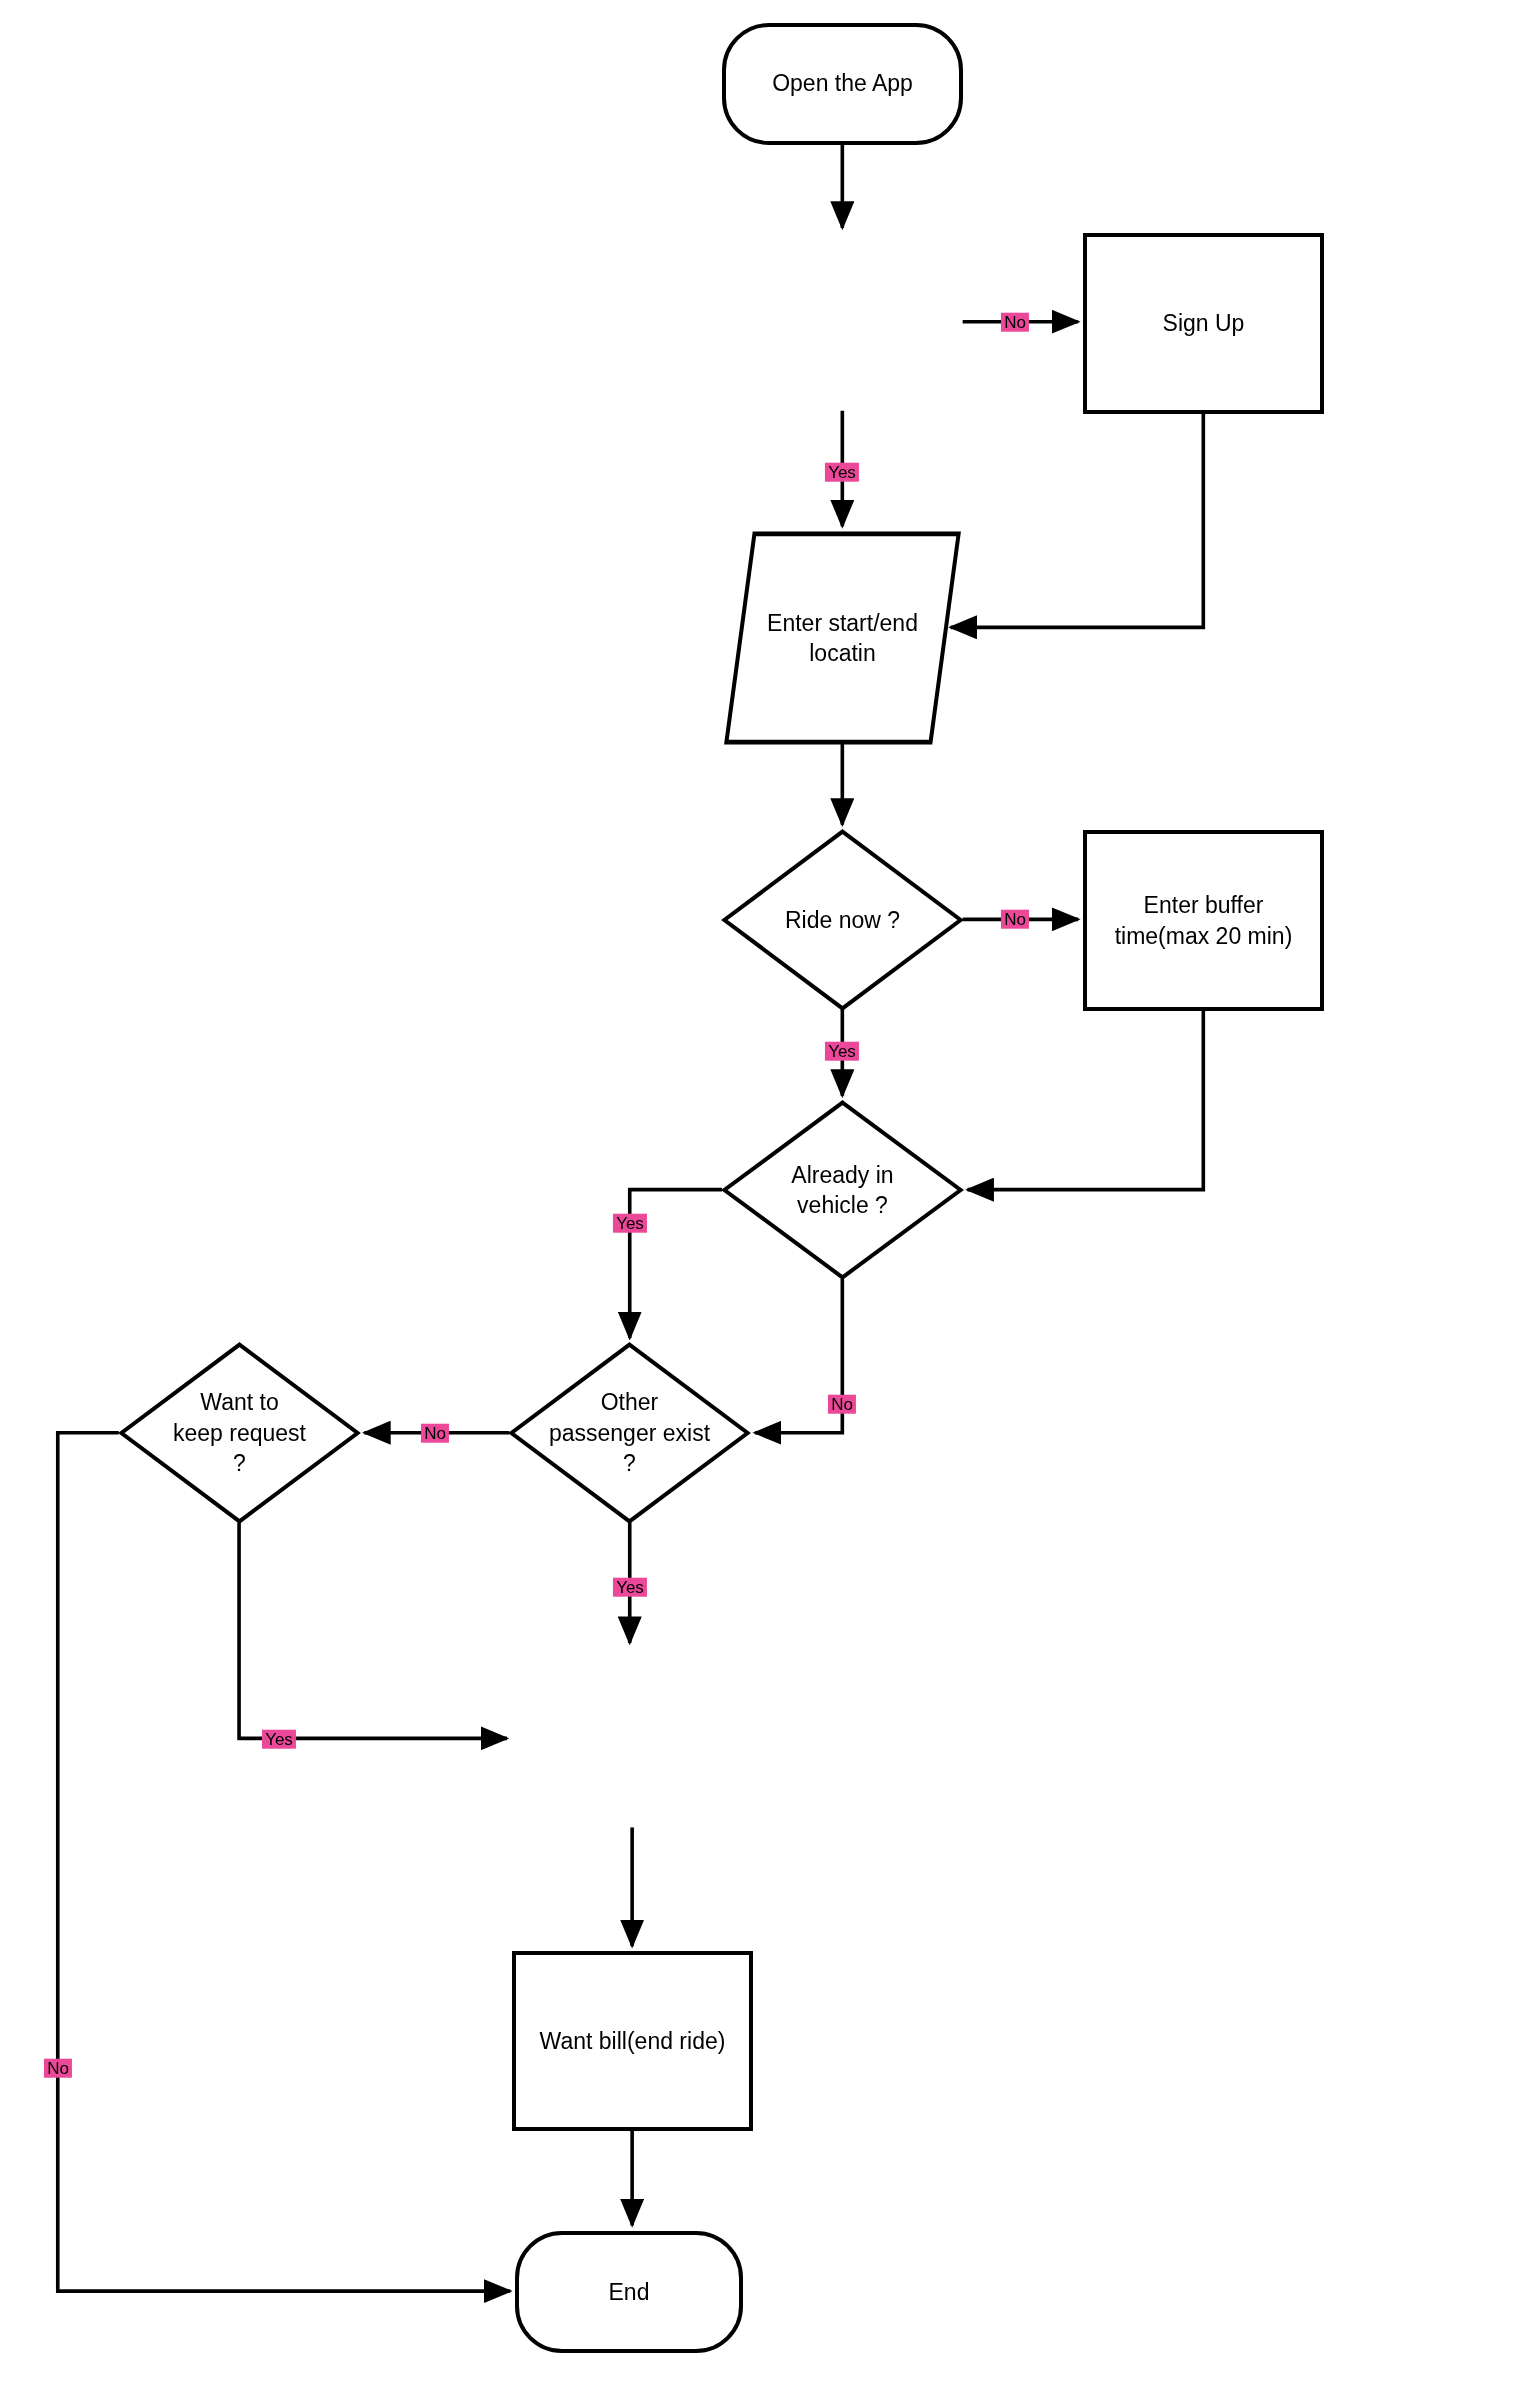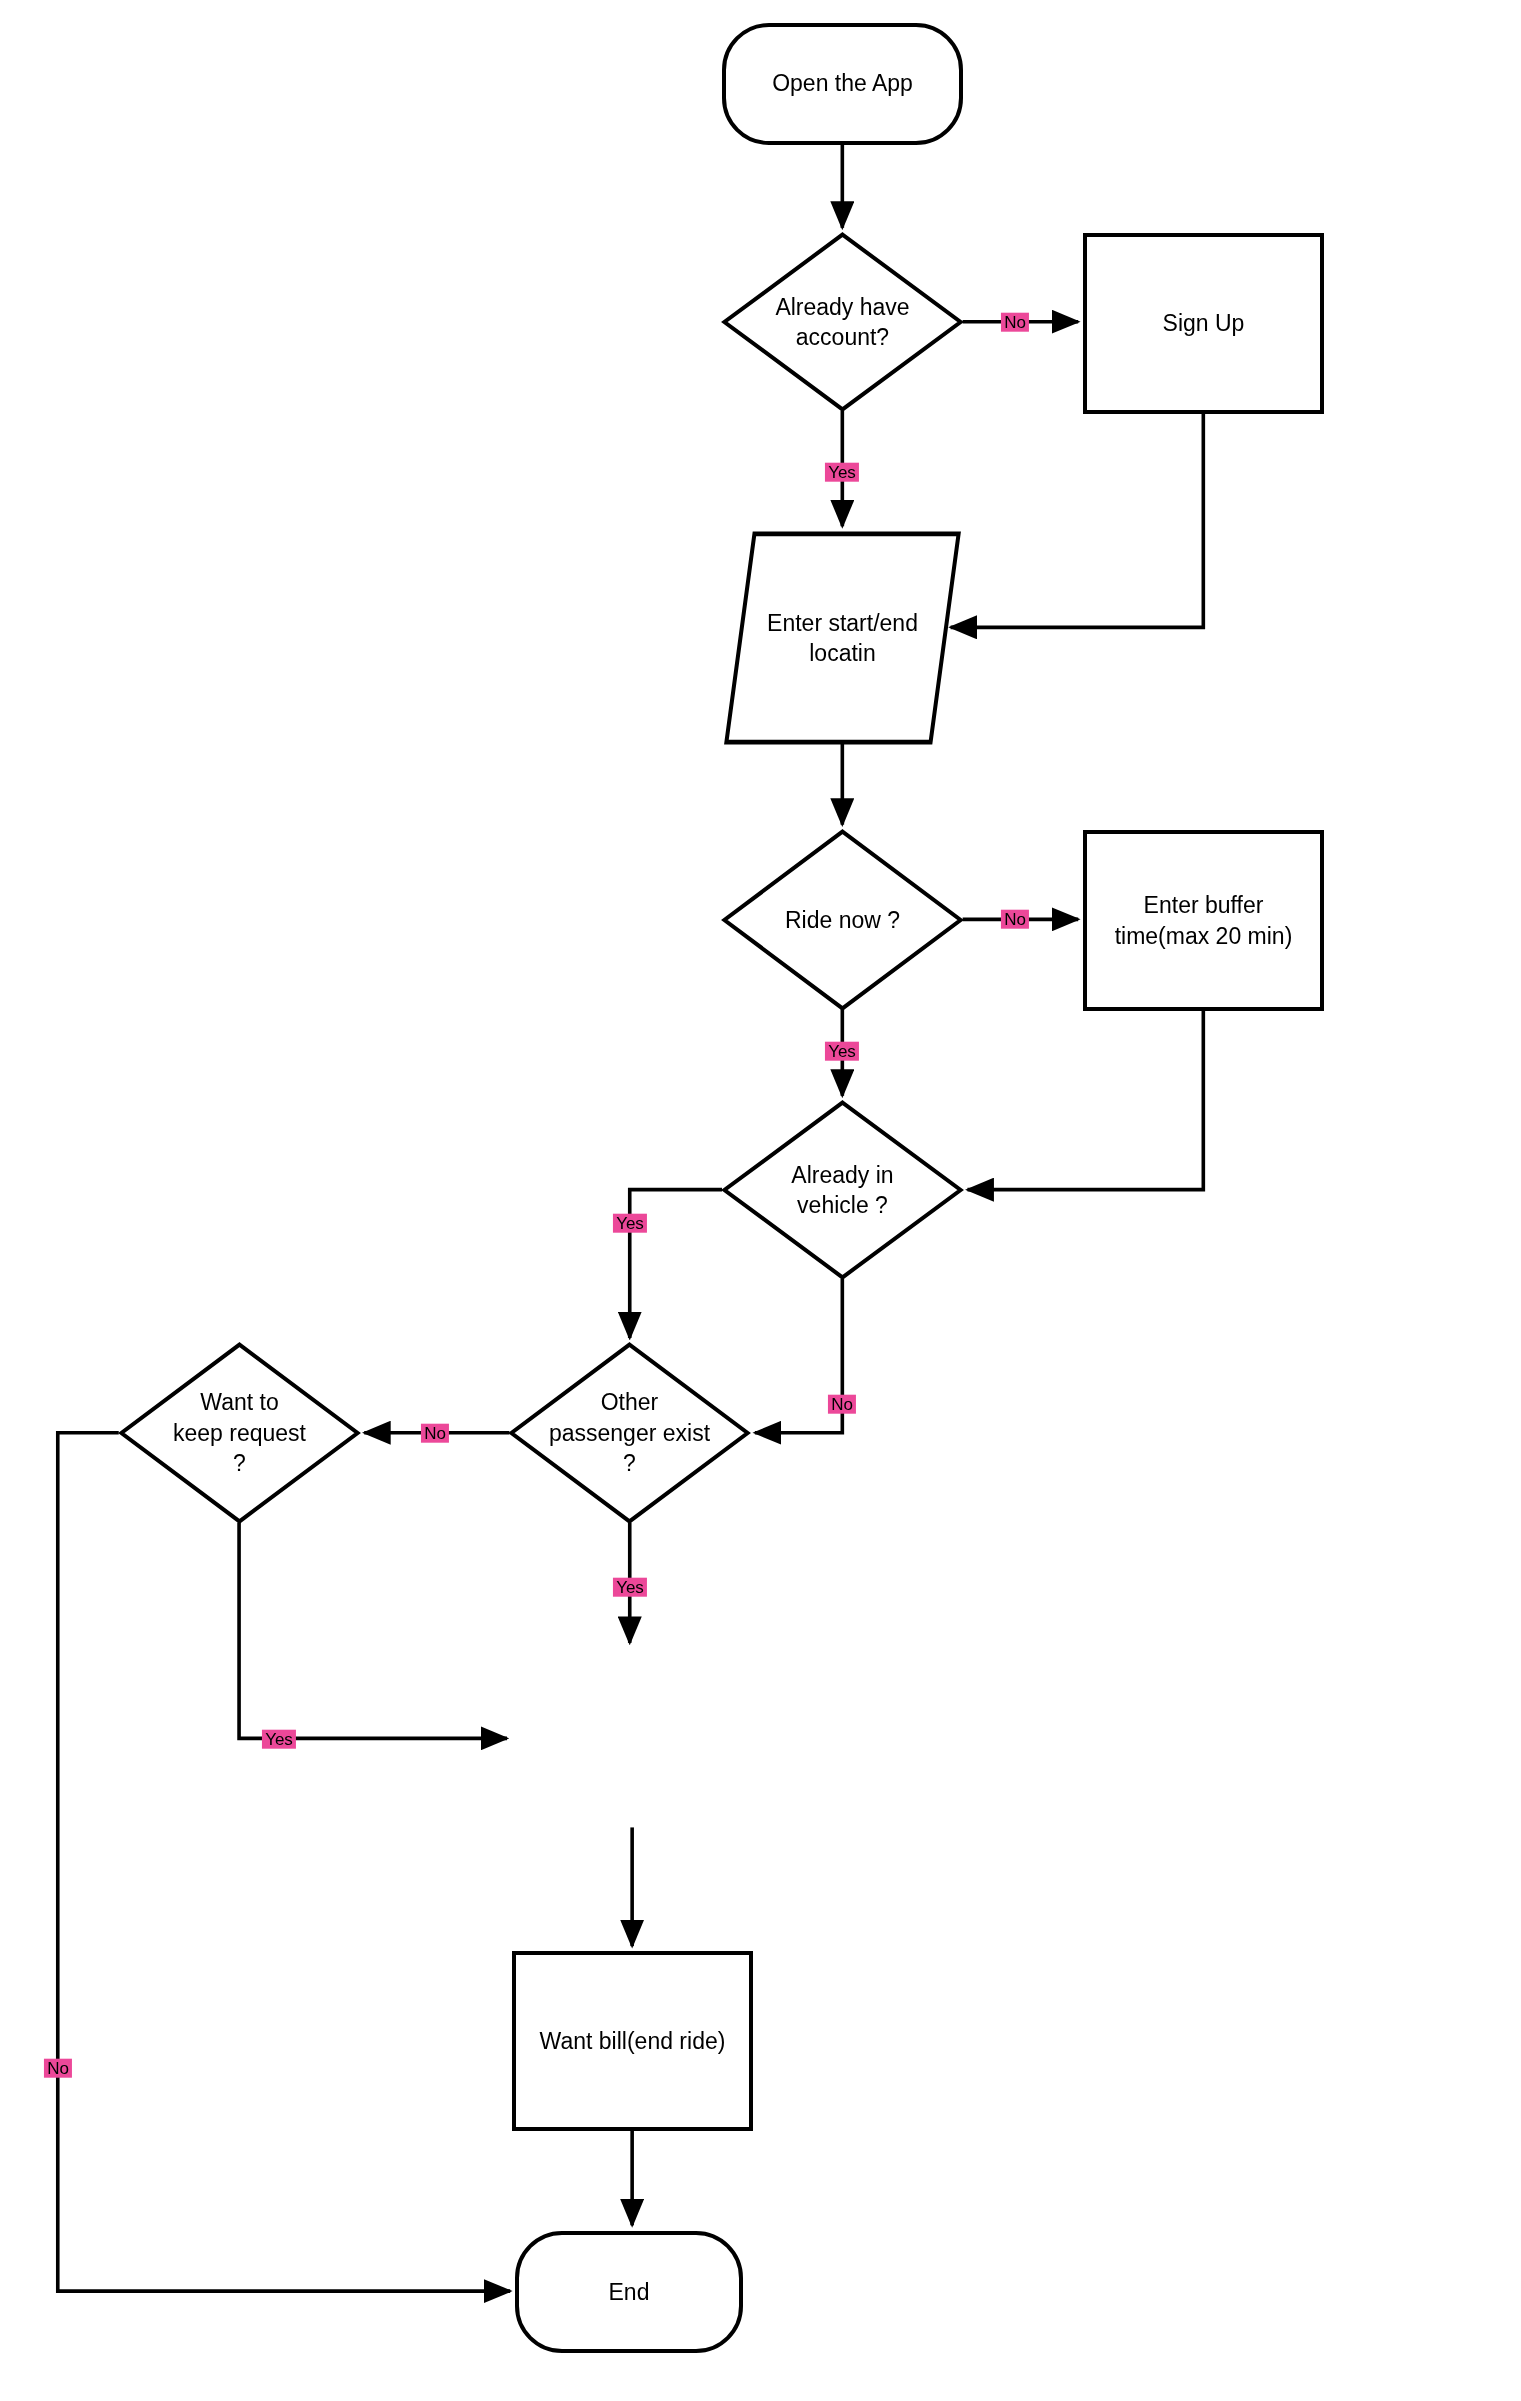"Already have" div.node { html: <div> <svg> <polygon></polygon> </svg> <span>Already have account?</span> </div> -> none }
